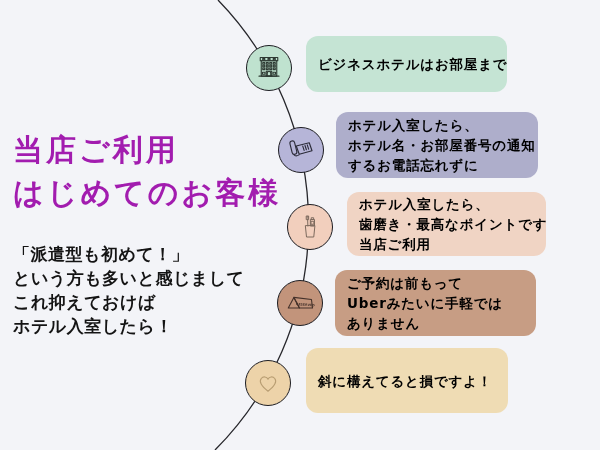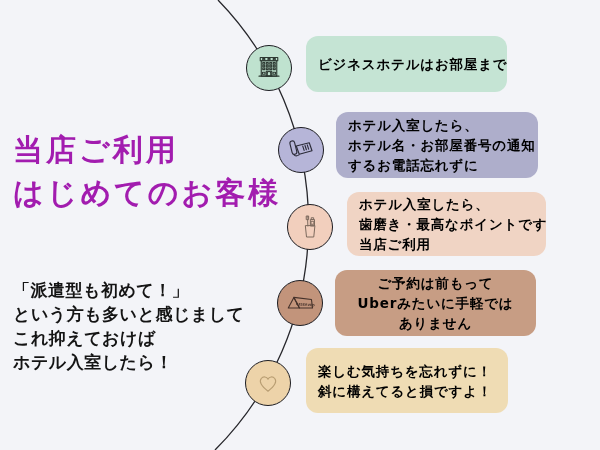"「派遣型も初めて！」" div.subtitle { margin-top: 36px -> none }
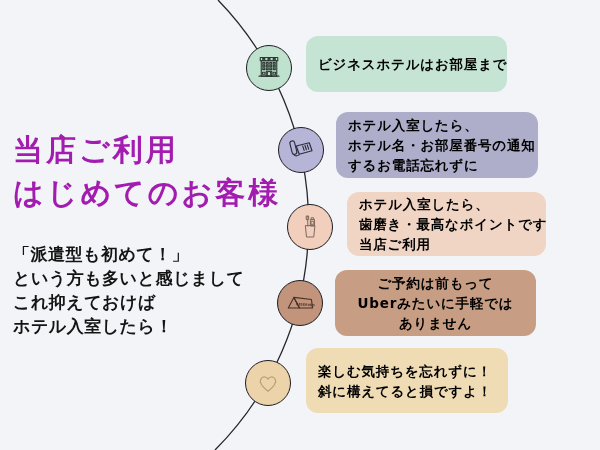"ご予約は前もって" .b4 { align-items: center -> none }
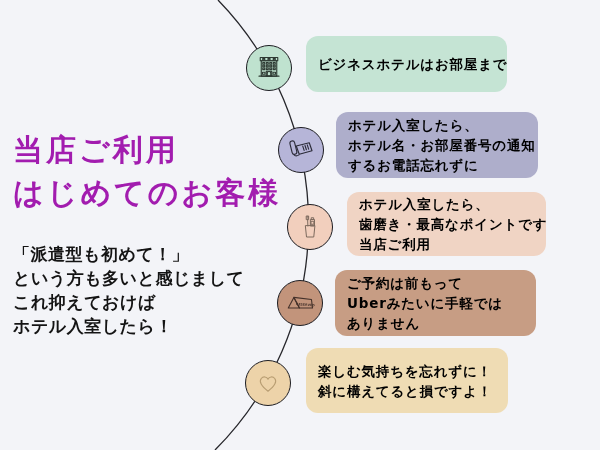"楽しむ気持ちを忘れずに！" div { html: <div>楽しむ気持ちを忘れずに！</div> -> none }
